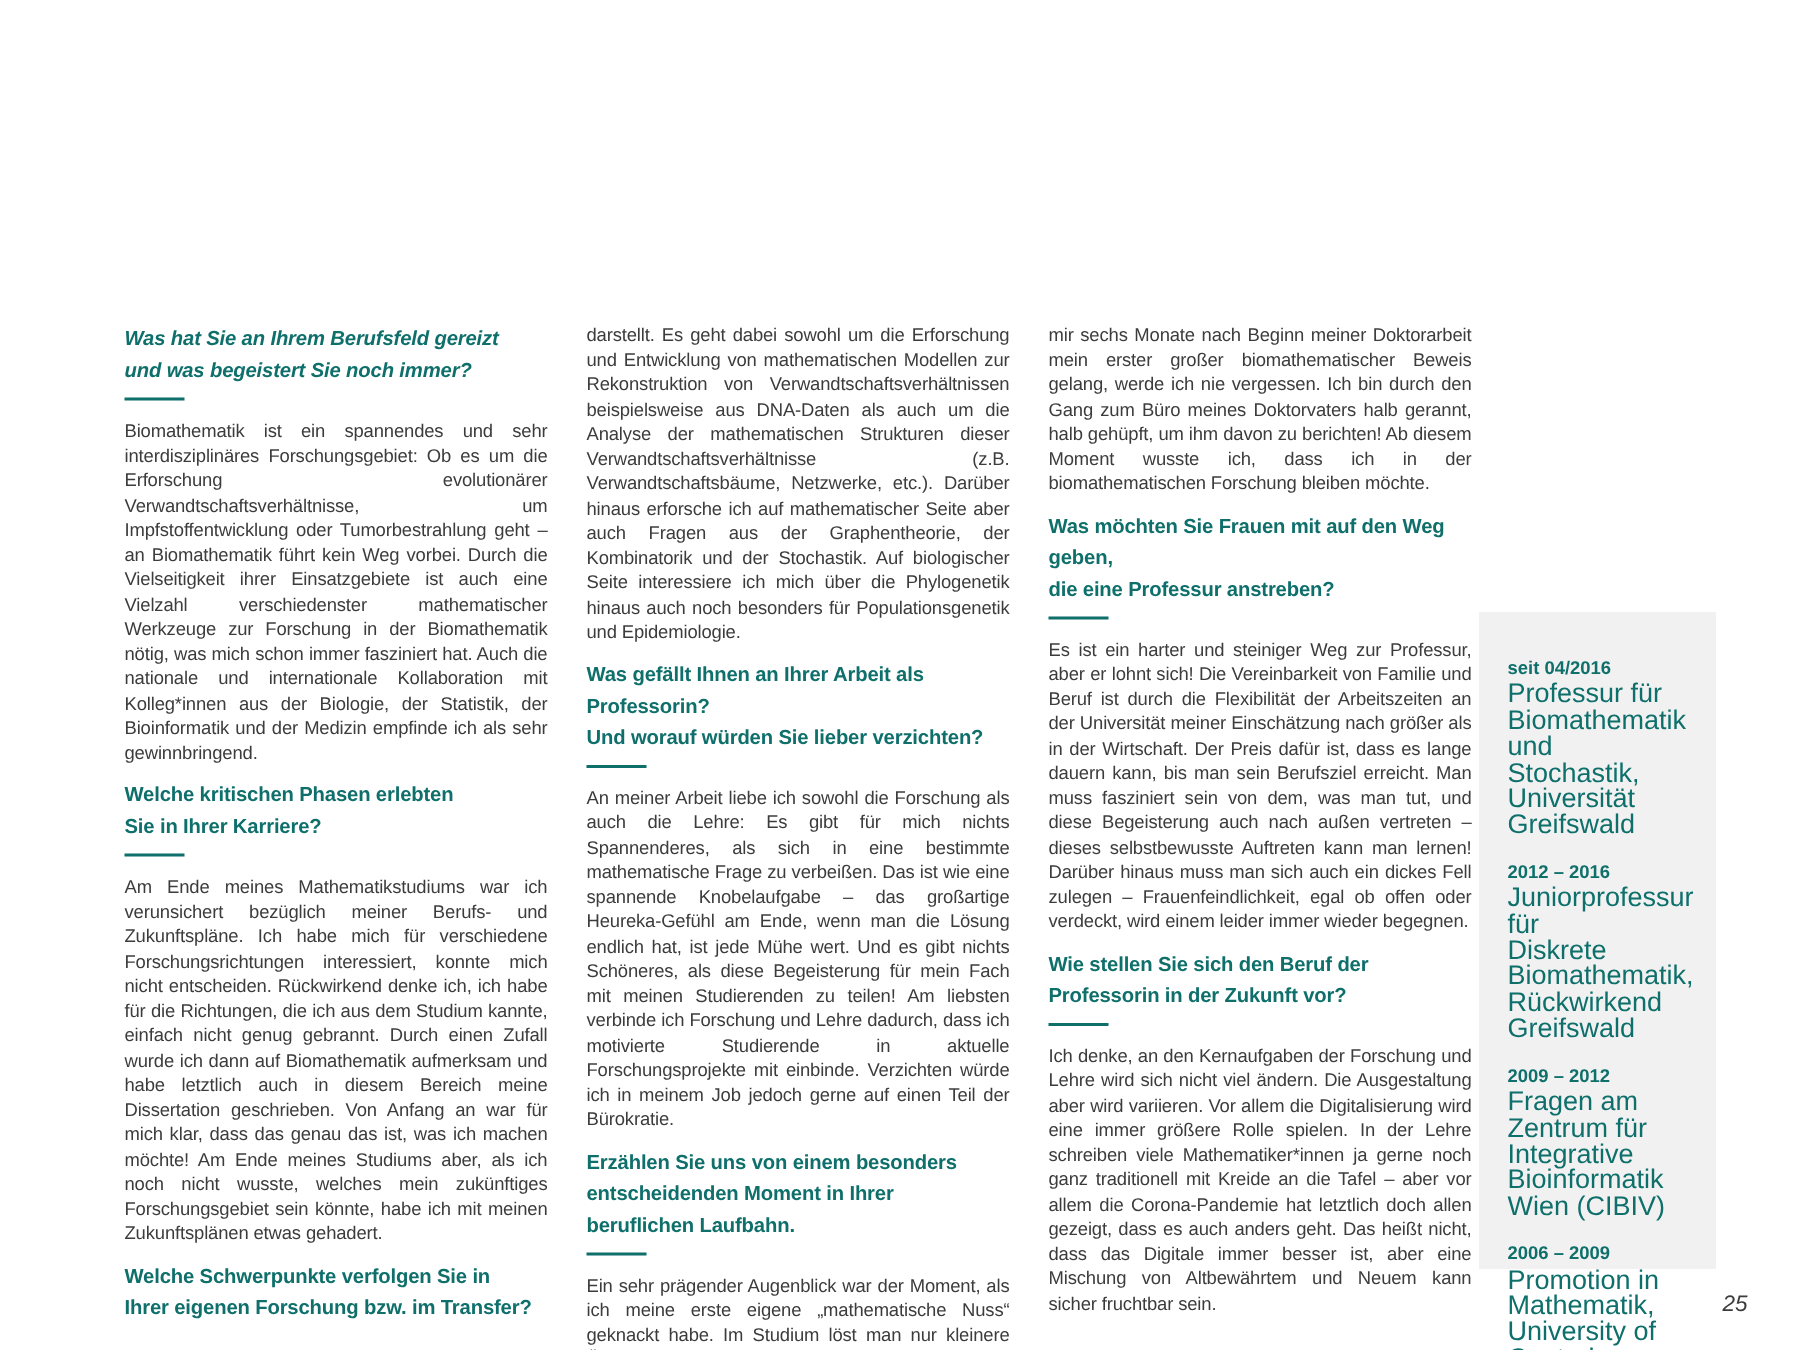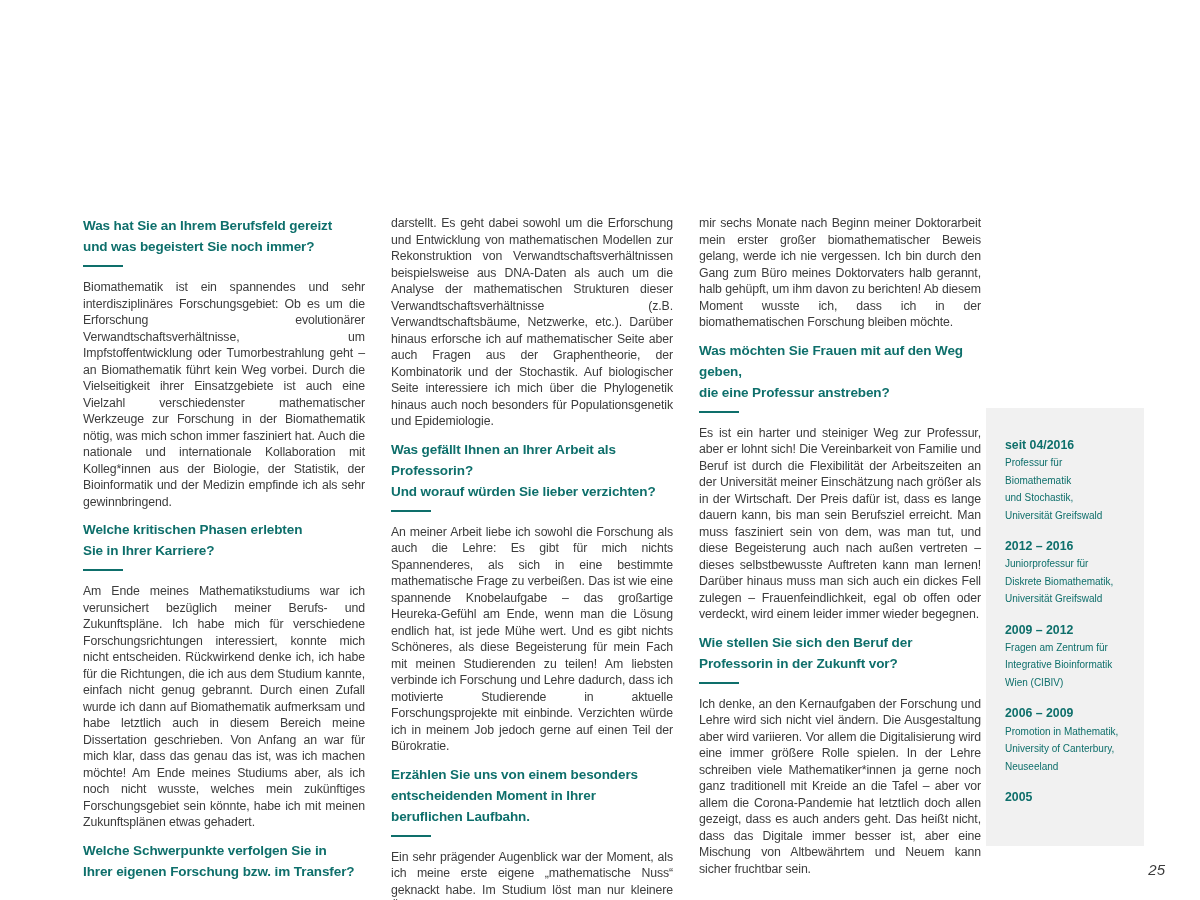"Was hat Sie an Ihrem" .col > .heading:first-child { font-style: none -> italic }
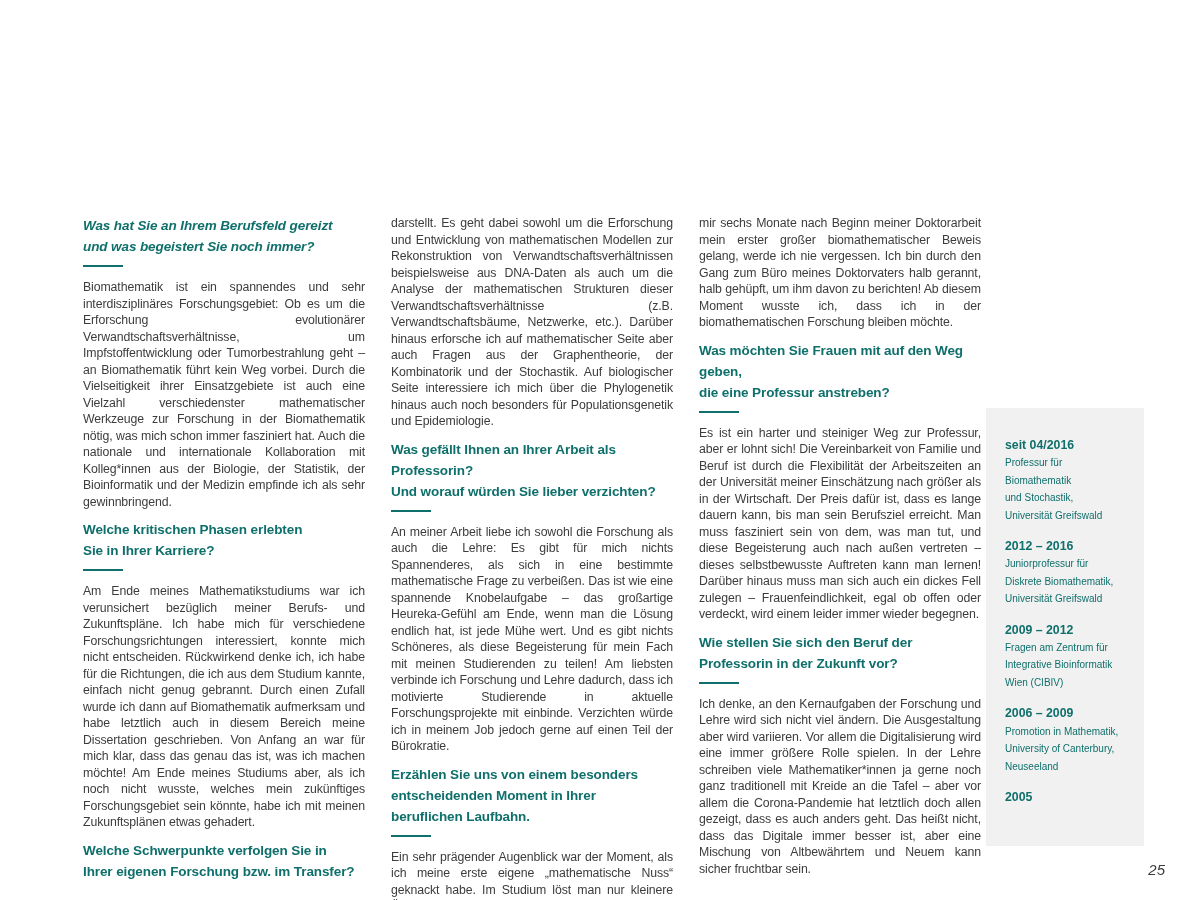"Professur für" .cv-text { font-size: 10px -> 18px }
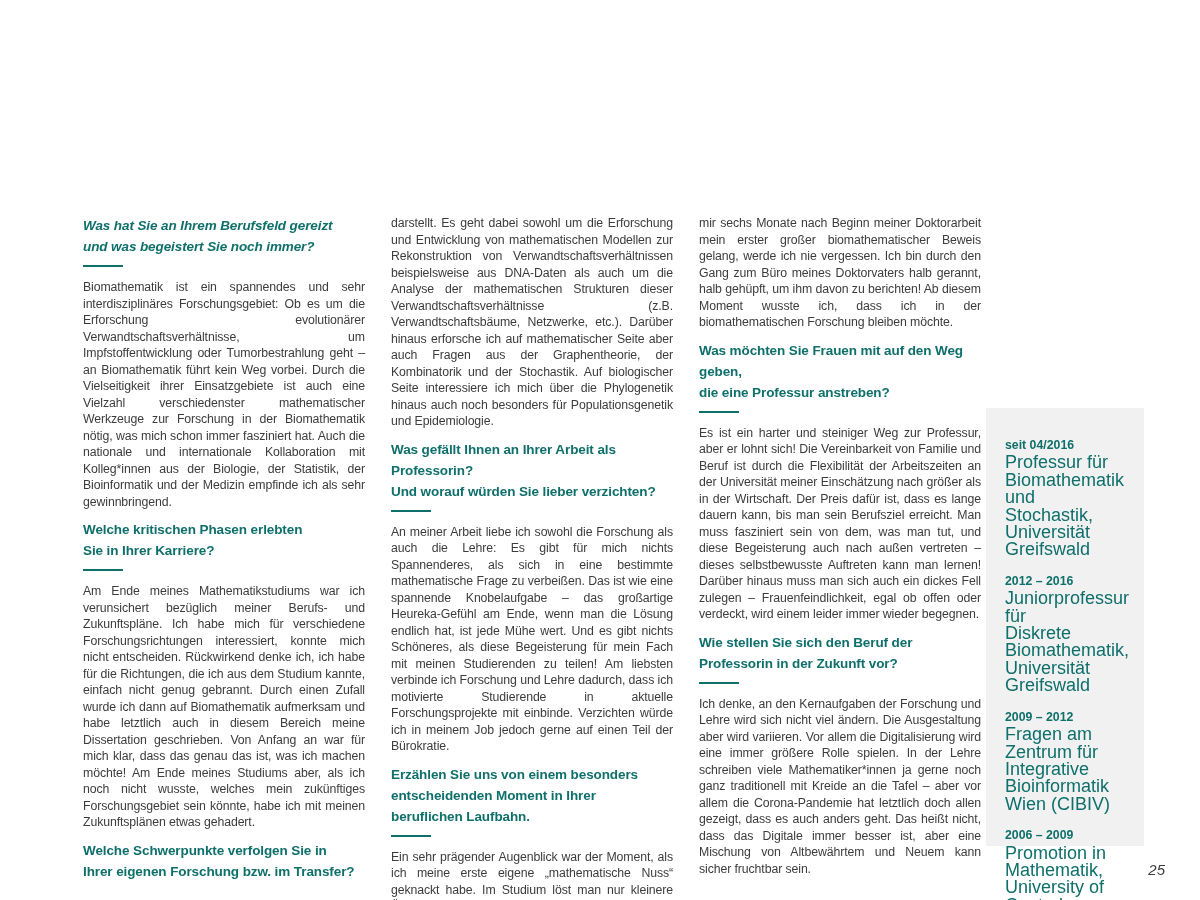"Juniorprofessur für" div.cv-text { text: Universität -> Rückwirkend }
